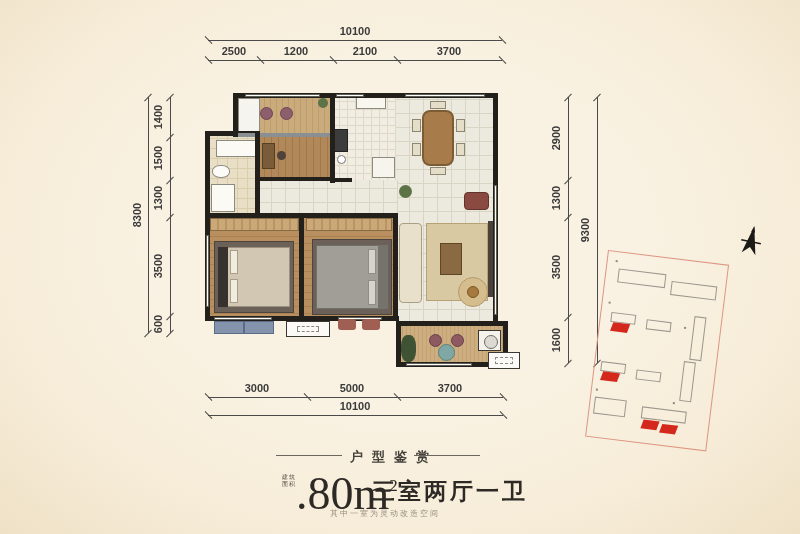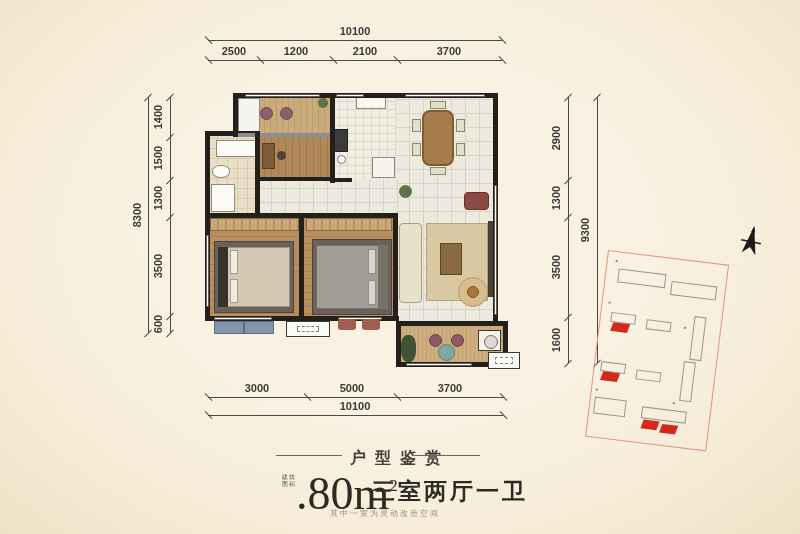"户型鉴赏" .ctitle { font-size: 16px -> 13px }
